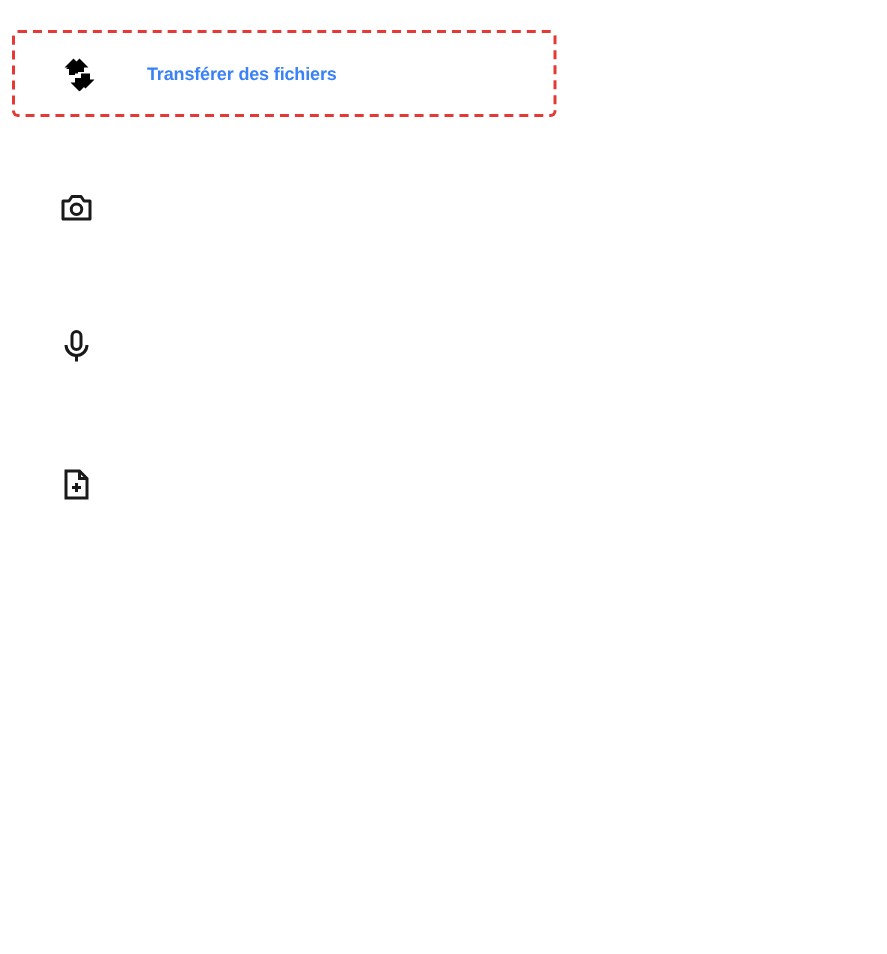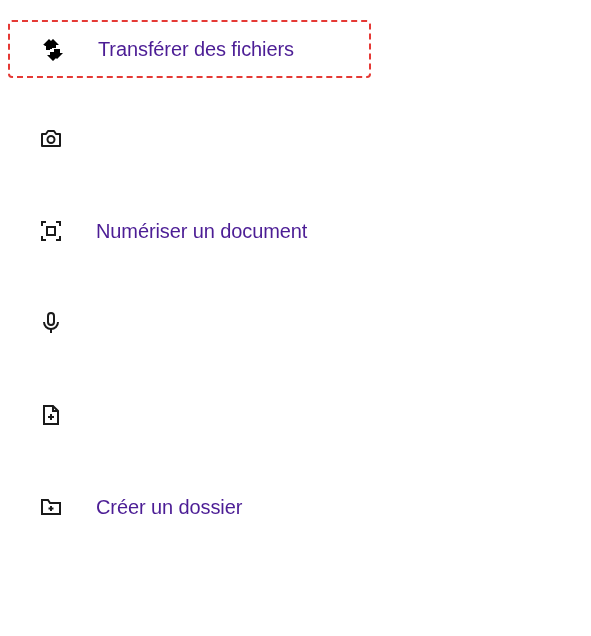"Transférer des fichiers" .menu-label { color: #4c1d95 -> #3b82f6; font-size: 20px -> 12px; font-weight: 400 -> 700 }
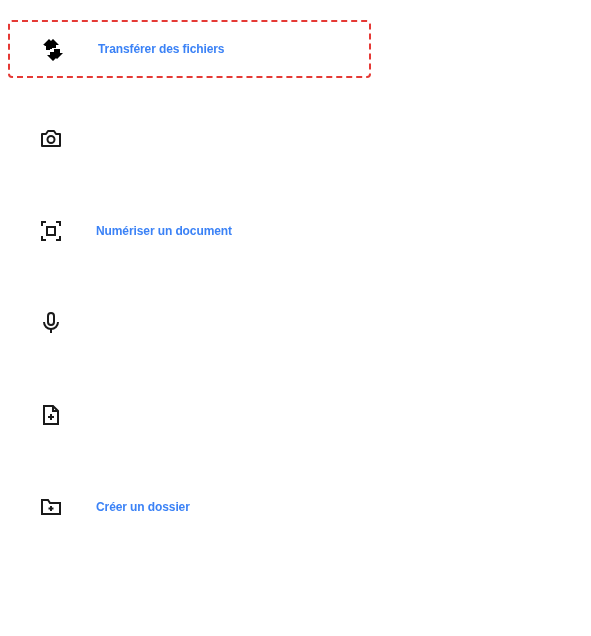"Numériser un document" div.menu-item { html: <div> <span> <svg> <path></path> <path></path> <path></path> <path></path> <rect></rect> </svg> </span> <span>Numériser un document</span> </div> -> none }
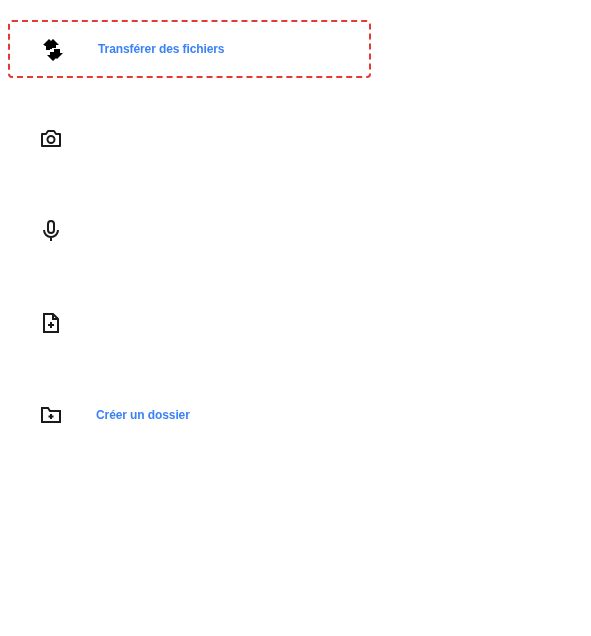"Créer un dossier" div.menu-item { html: <div> <span> <svg> <path></path> <line></line> <line></line> </svg> </span> <span>Créer un dossier</span> </div> -> none }
